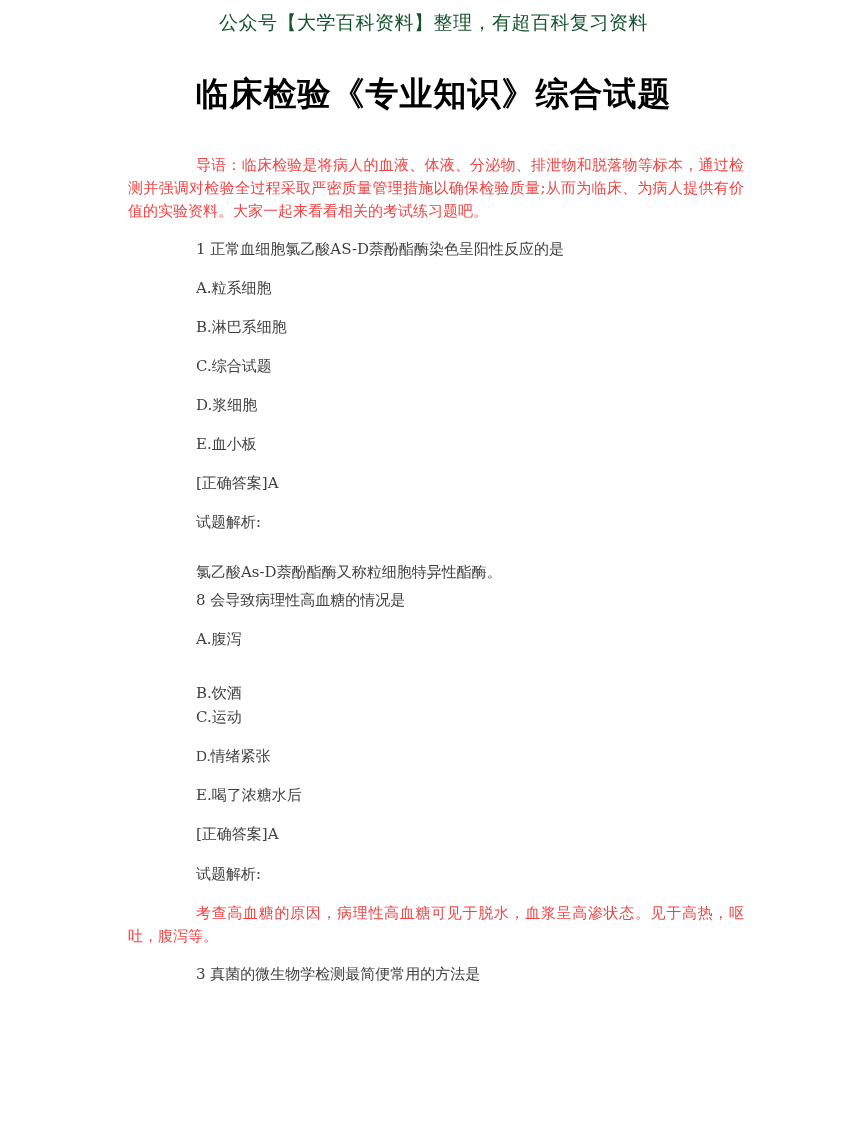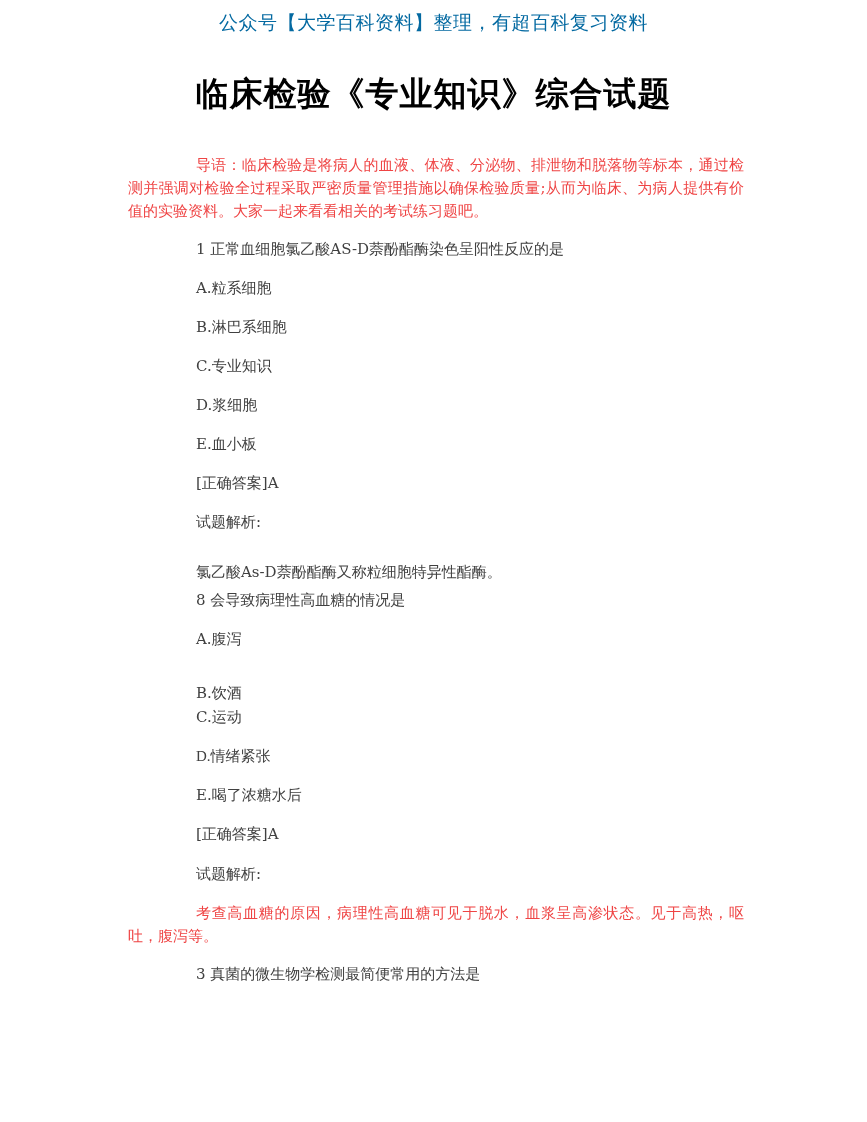"公众号【大学百科资料】整理，有超百科复习资料" .header { color: #0369a1 -> #14532d }
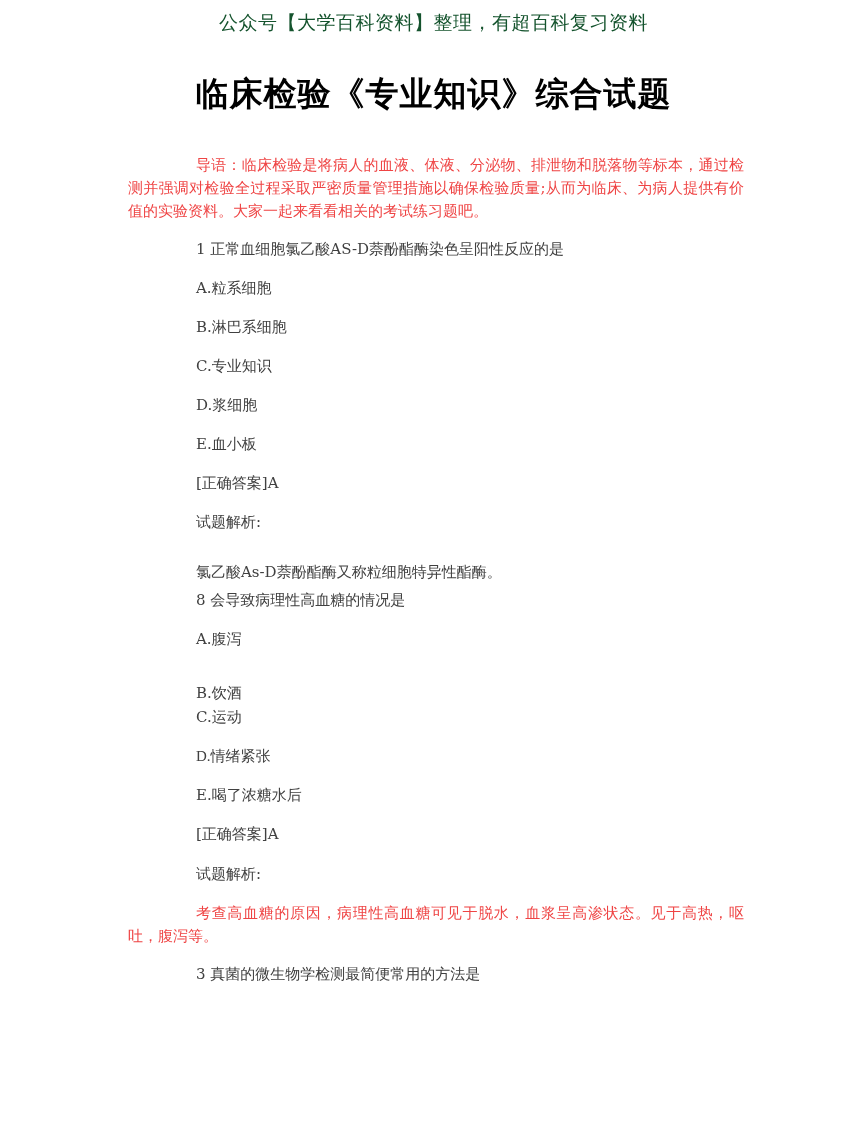"C.专业知识" div.line { text: C.专业知识 -> C.综合试题 }
